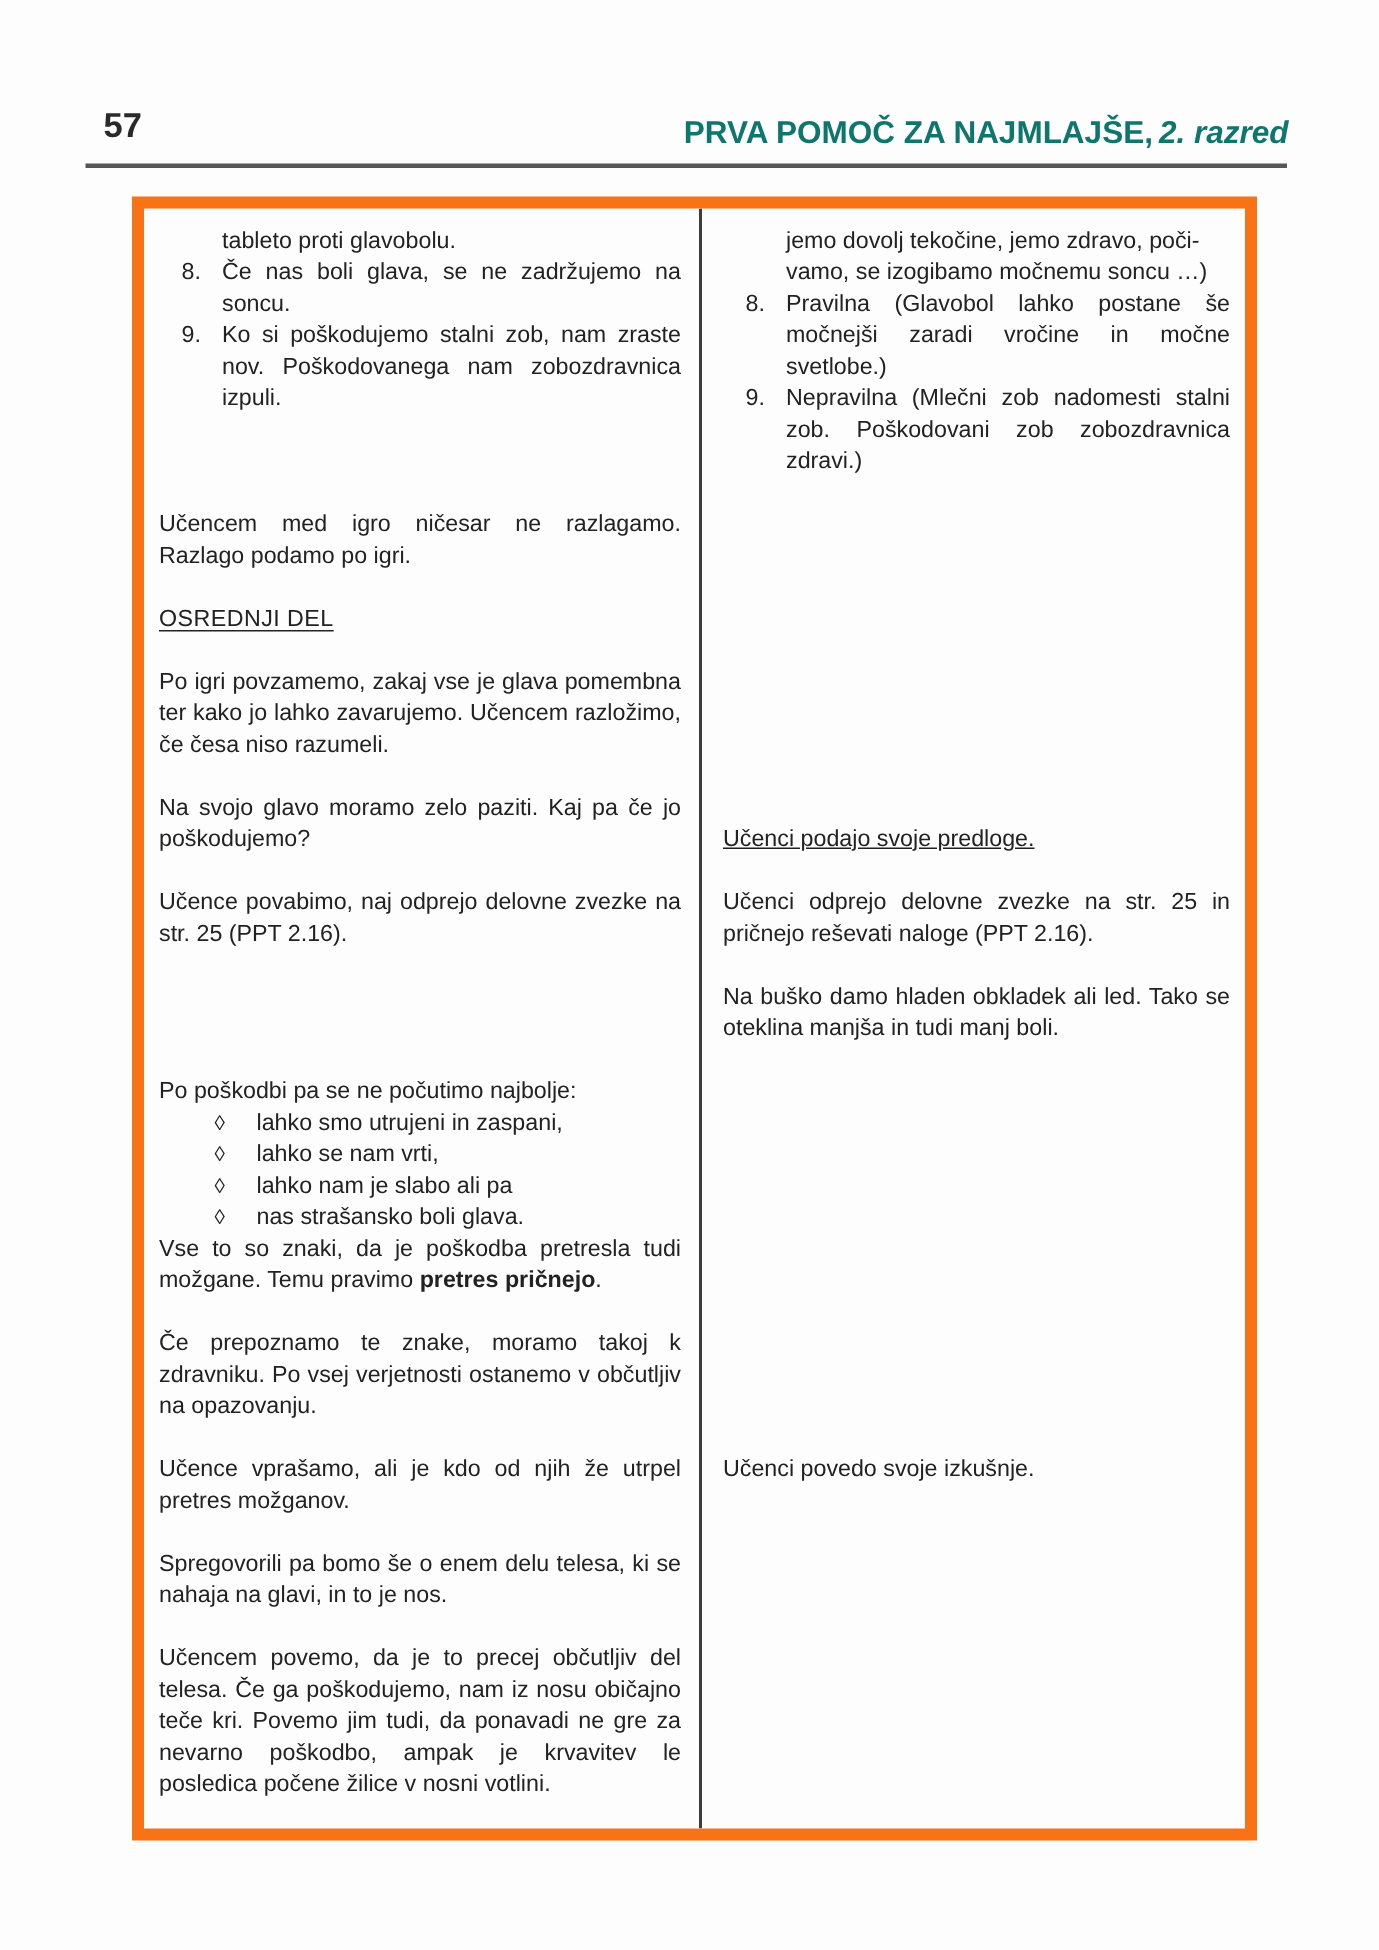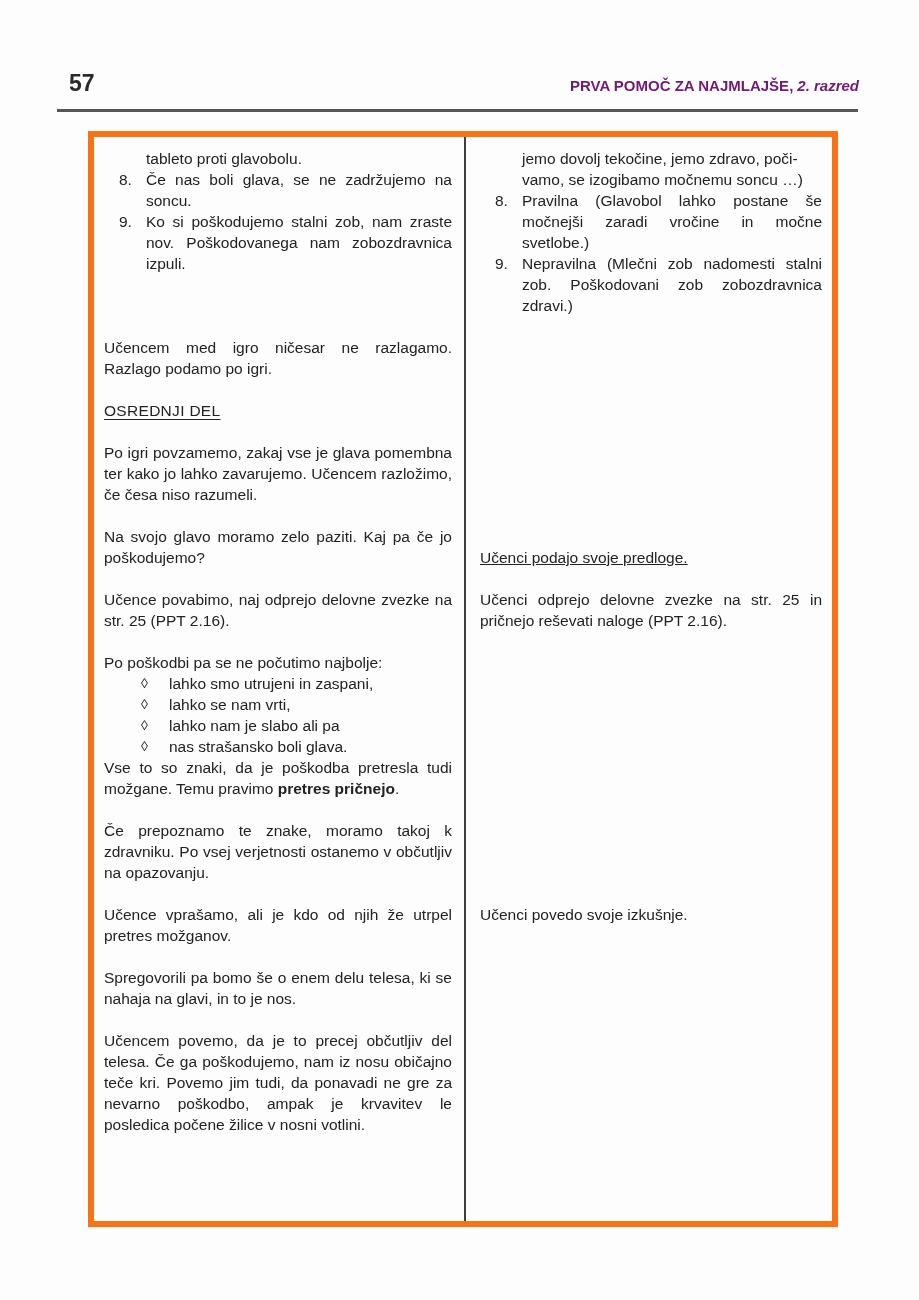"PRVA POMOČ ZA NAJMLAJŠE, 2." .header-title { color: #701a75 -> #0f766e; font-size: 15px -> 21px }
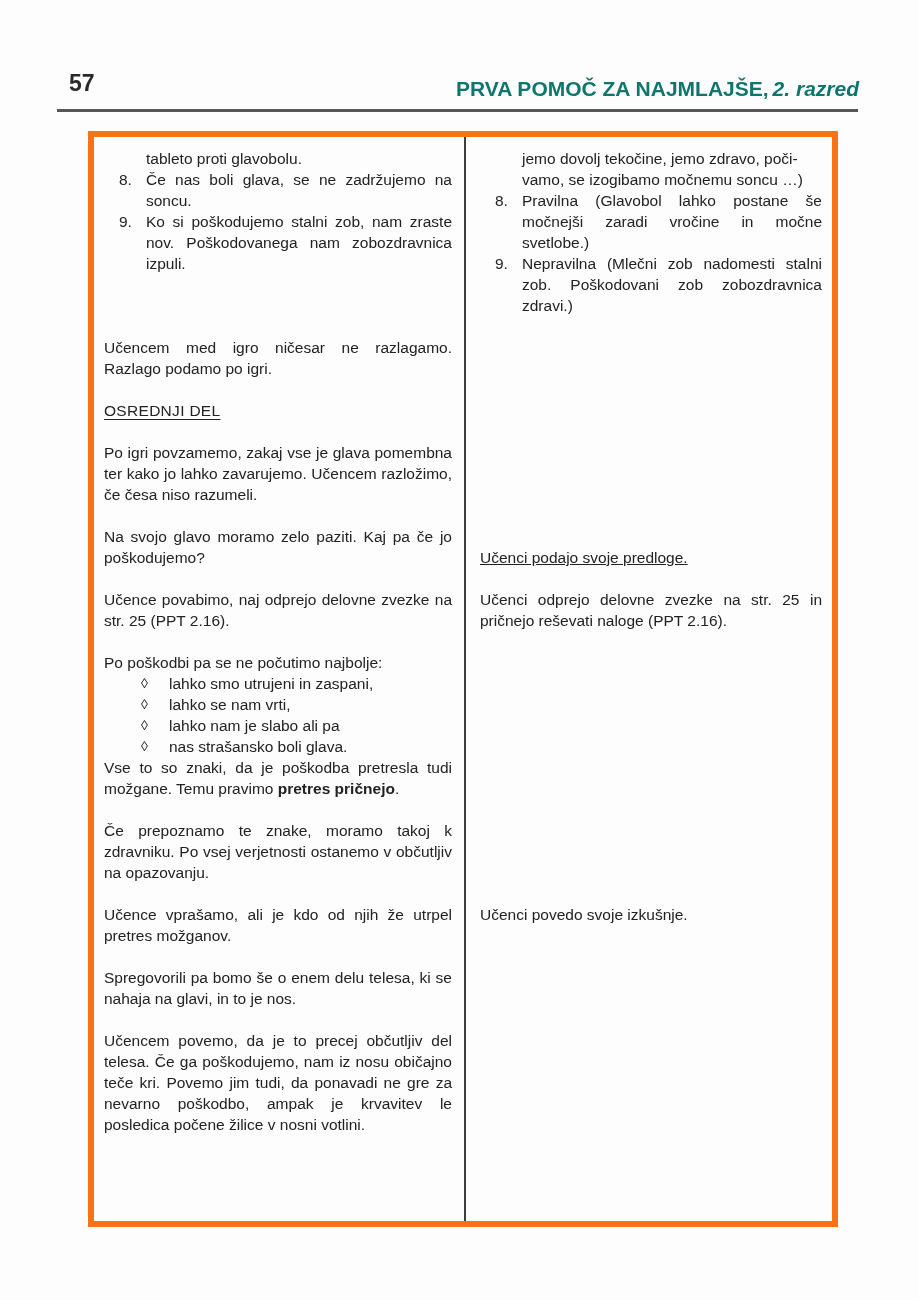"tableto proti glavobolu." .lesson-table { border: 6px solid #f97316 -> 8px solid #f97316 }
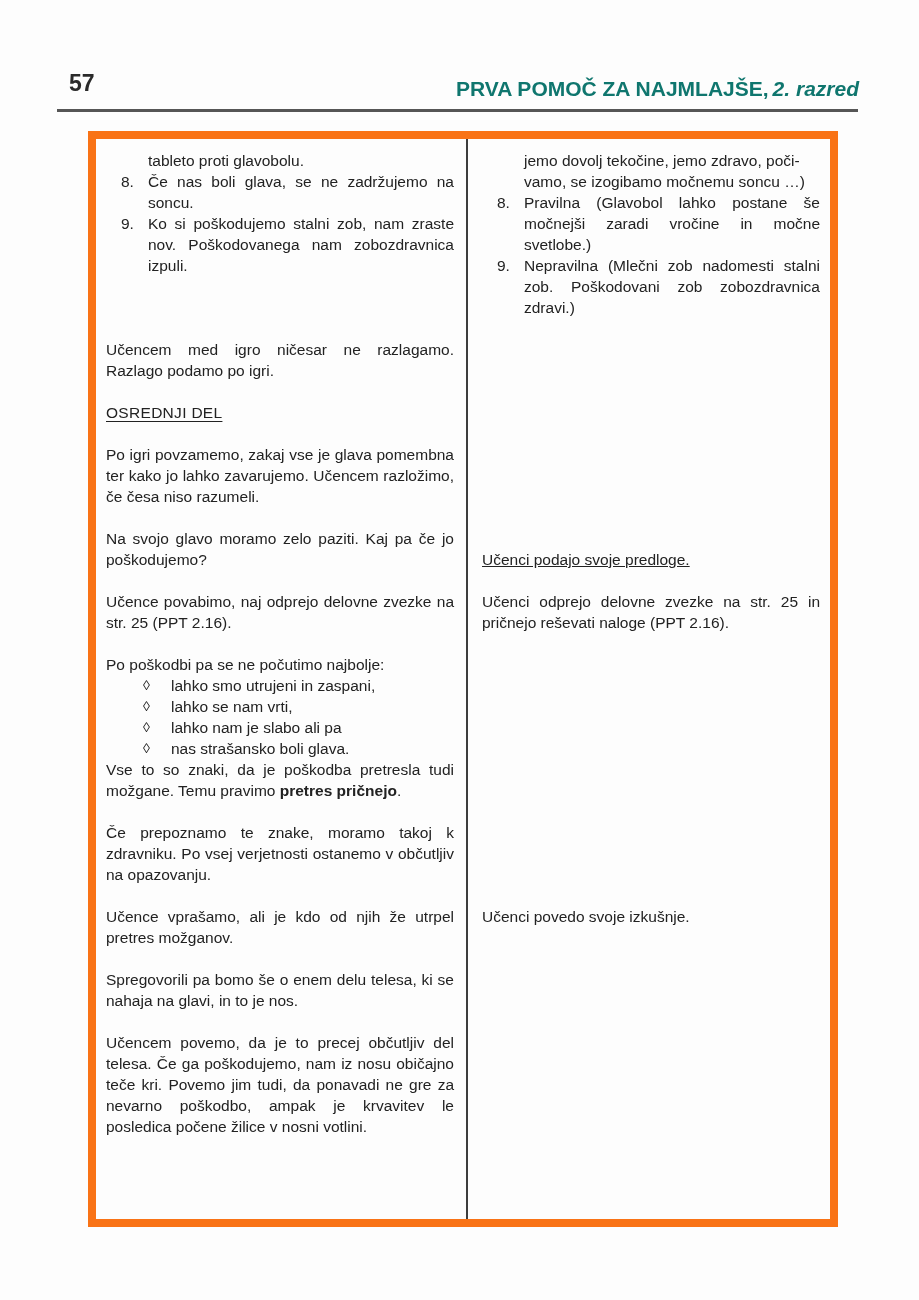"Na buško damo hladen obkladek" div.rc { html: none -> <div> <p>Na buško damo hladen obkladek ali led. Tako se oteklina manjša in tudi manj boli.</p> </div> }
